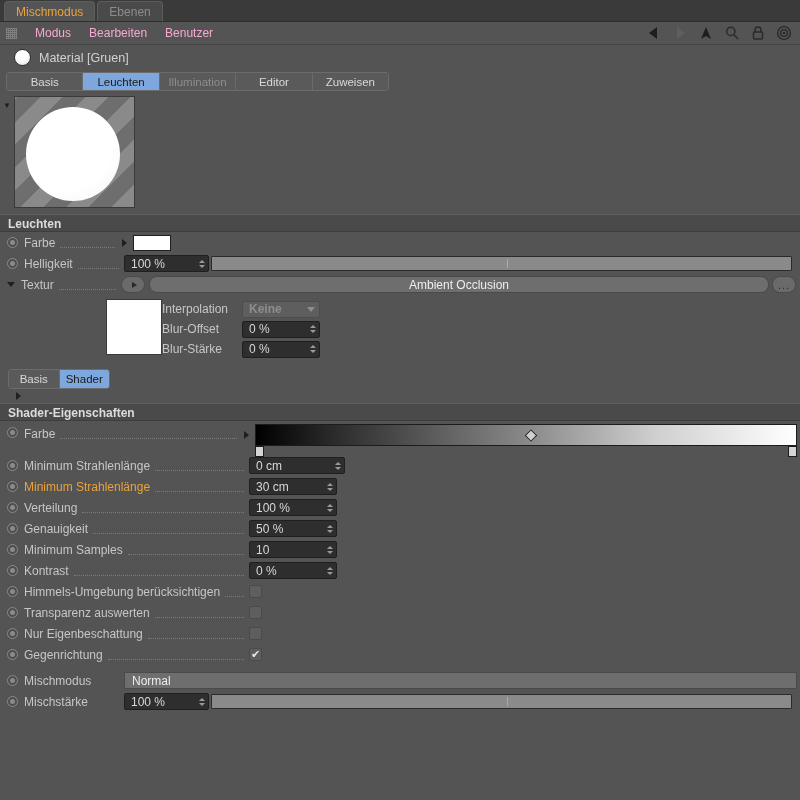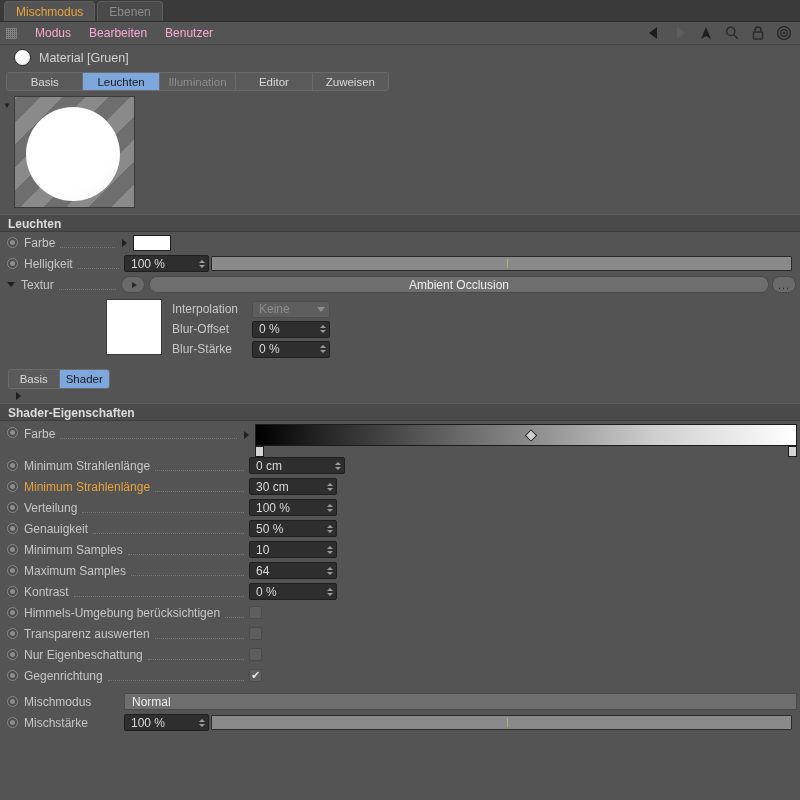"Interpolation" .texfields { margin-left: 10px -> none }
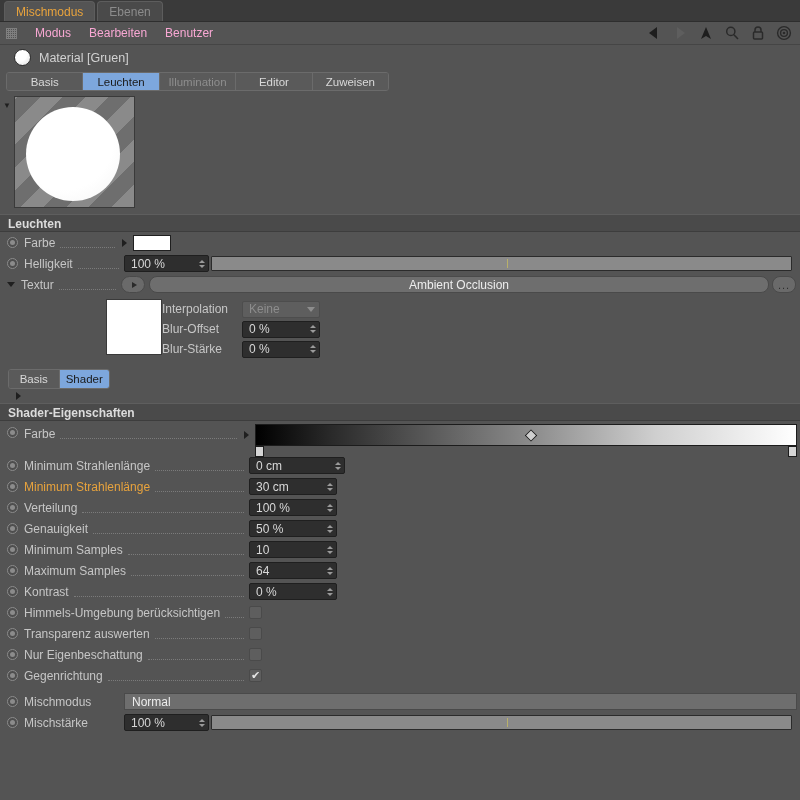"Keine" .select-dim { font-weight: none -> bold }
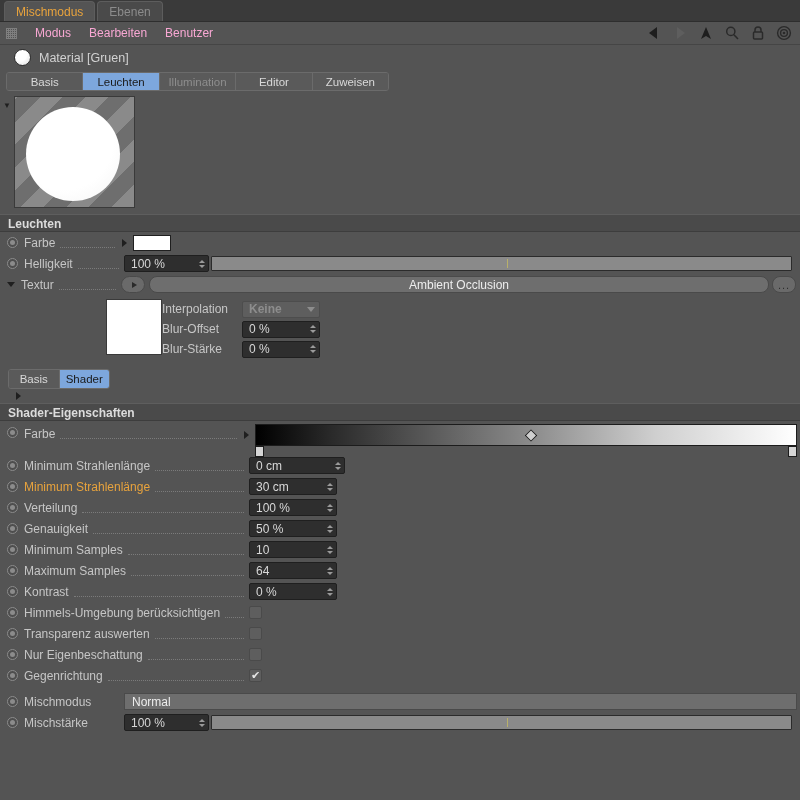"Maximum Samples" div.row { html: <div> <div></div> <div> <span>Maximum Samples</span> <span></span> </div> <div> <span>64</span> <span> <i></i> <i></i> </span> </div> </div> -> none }
